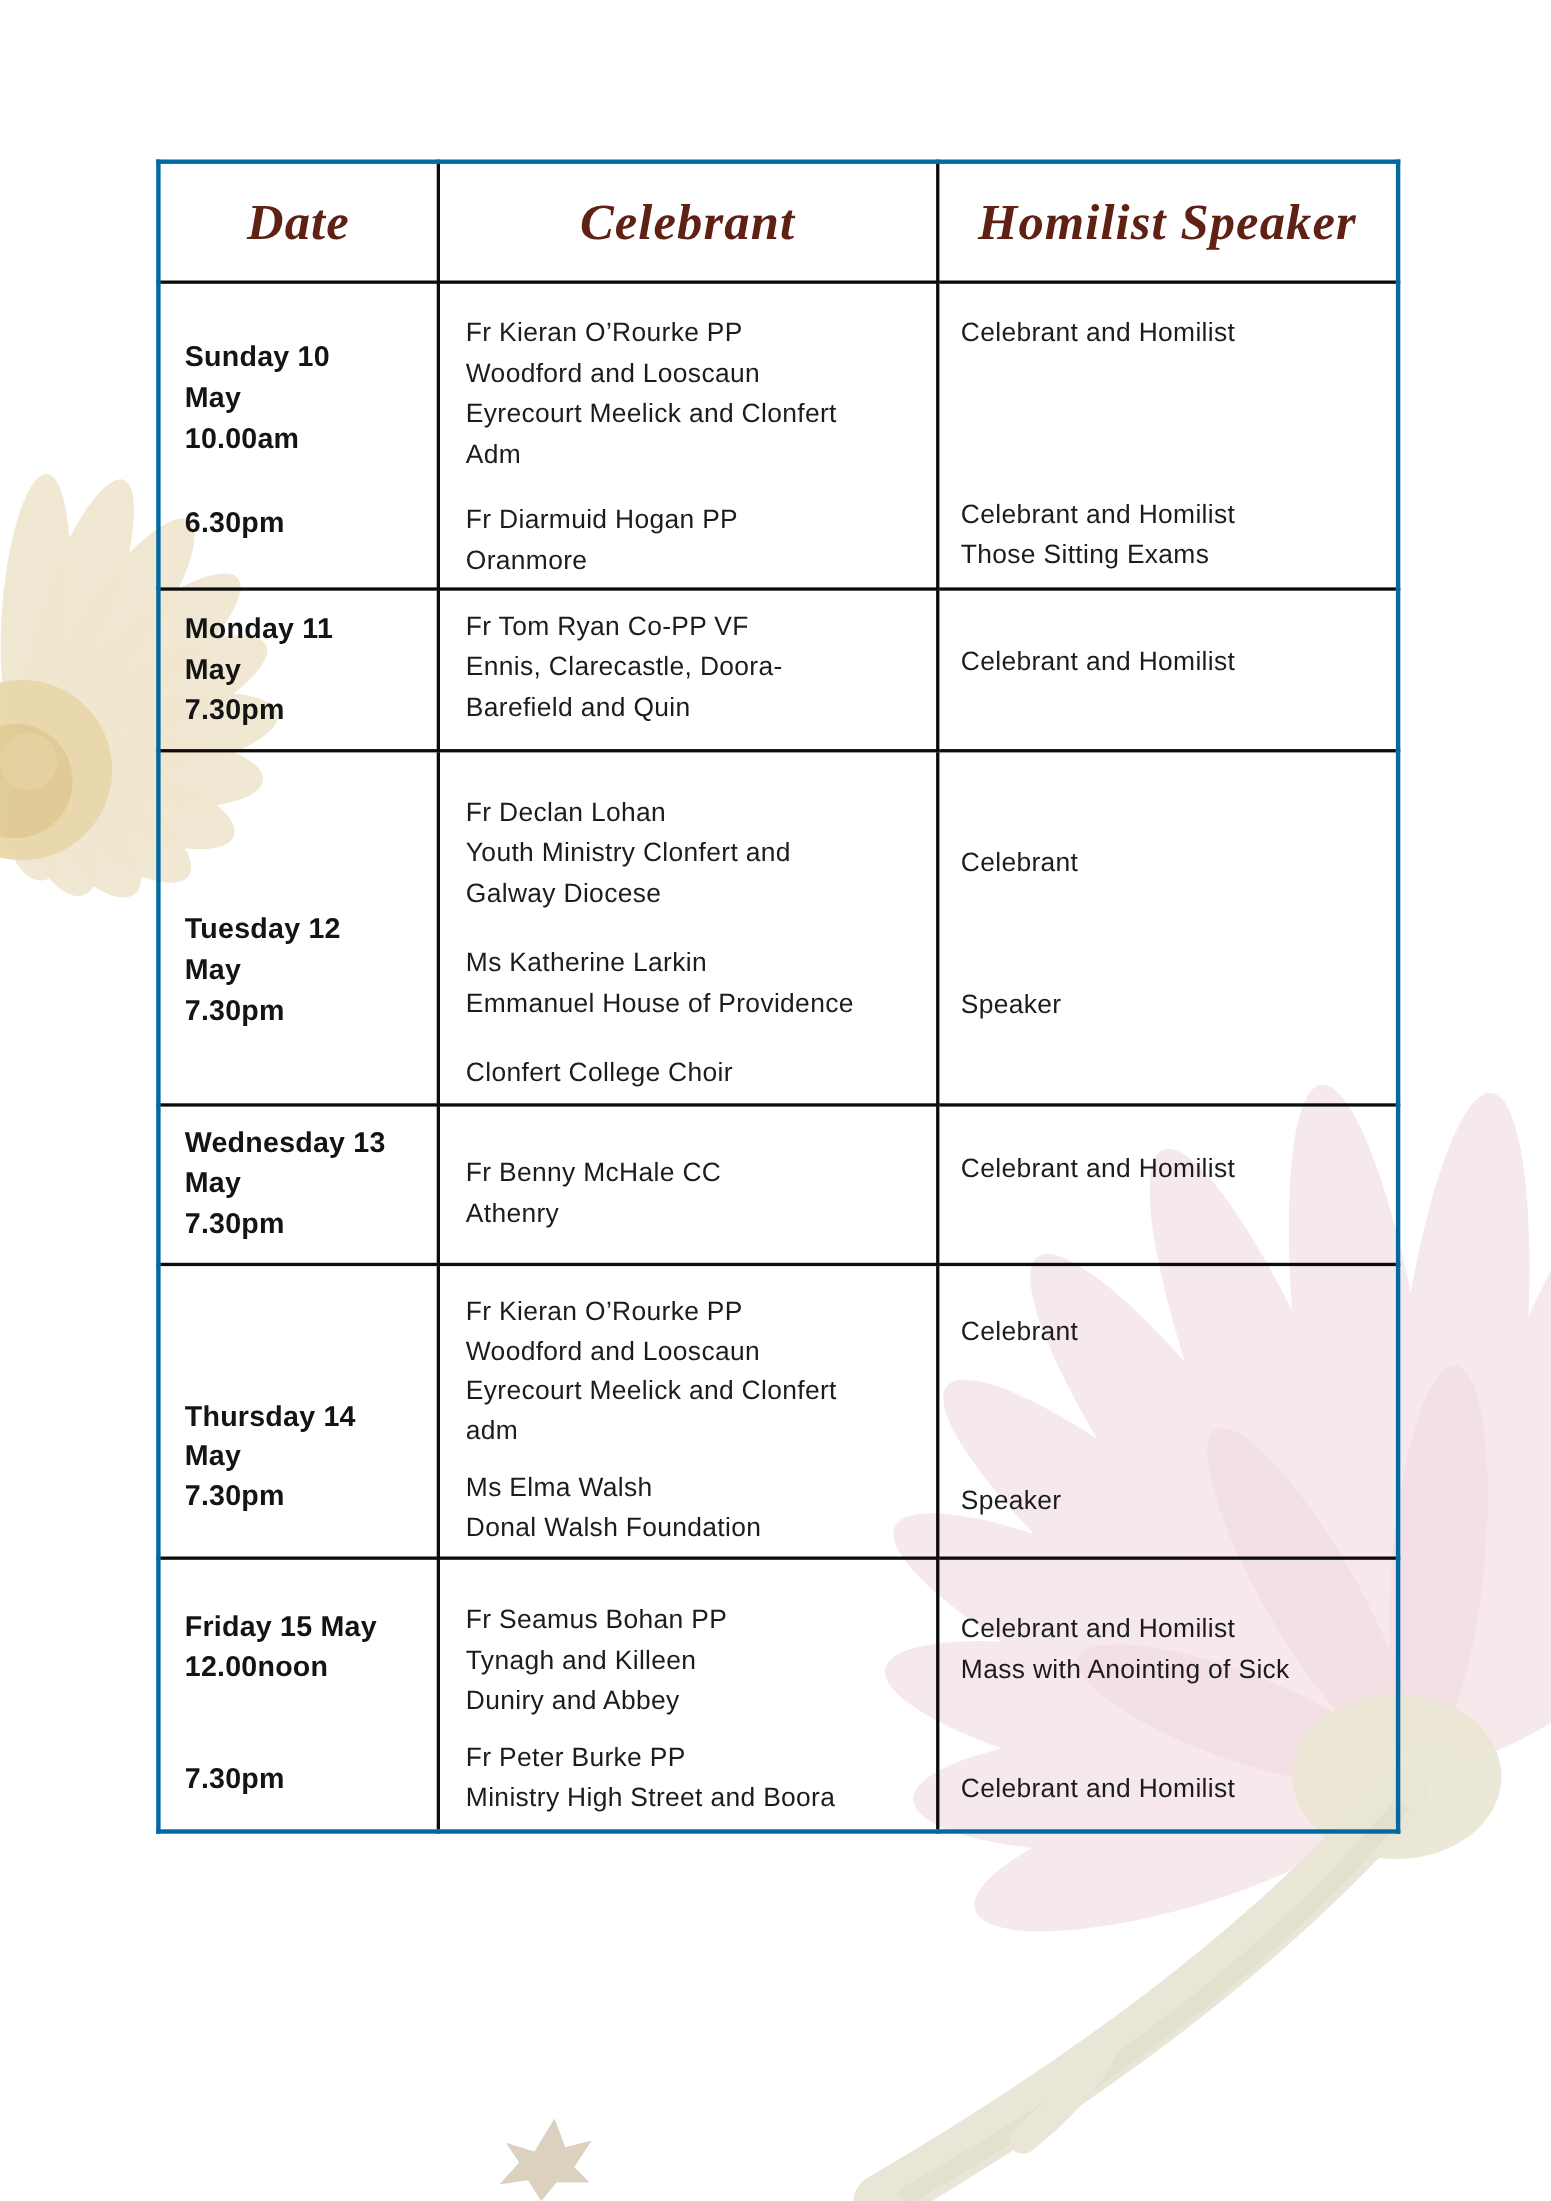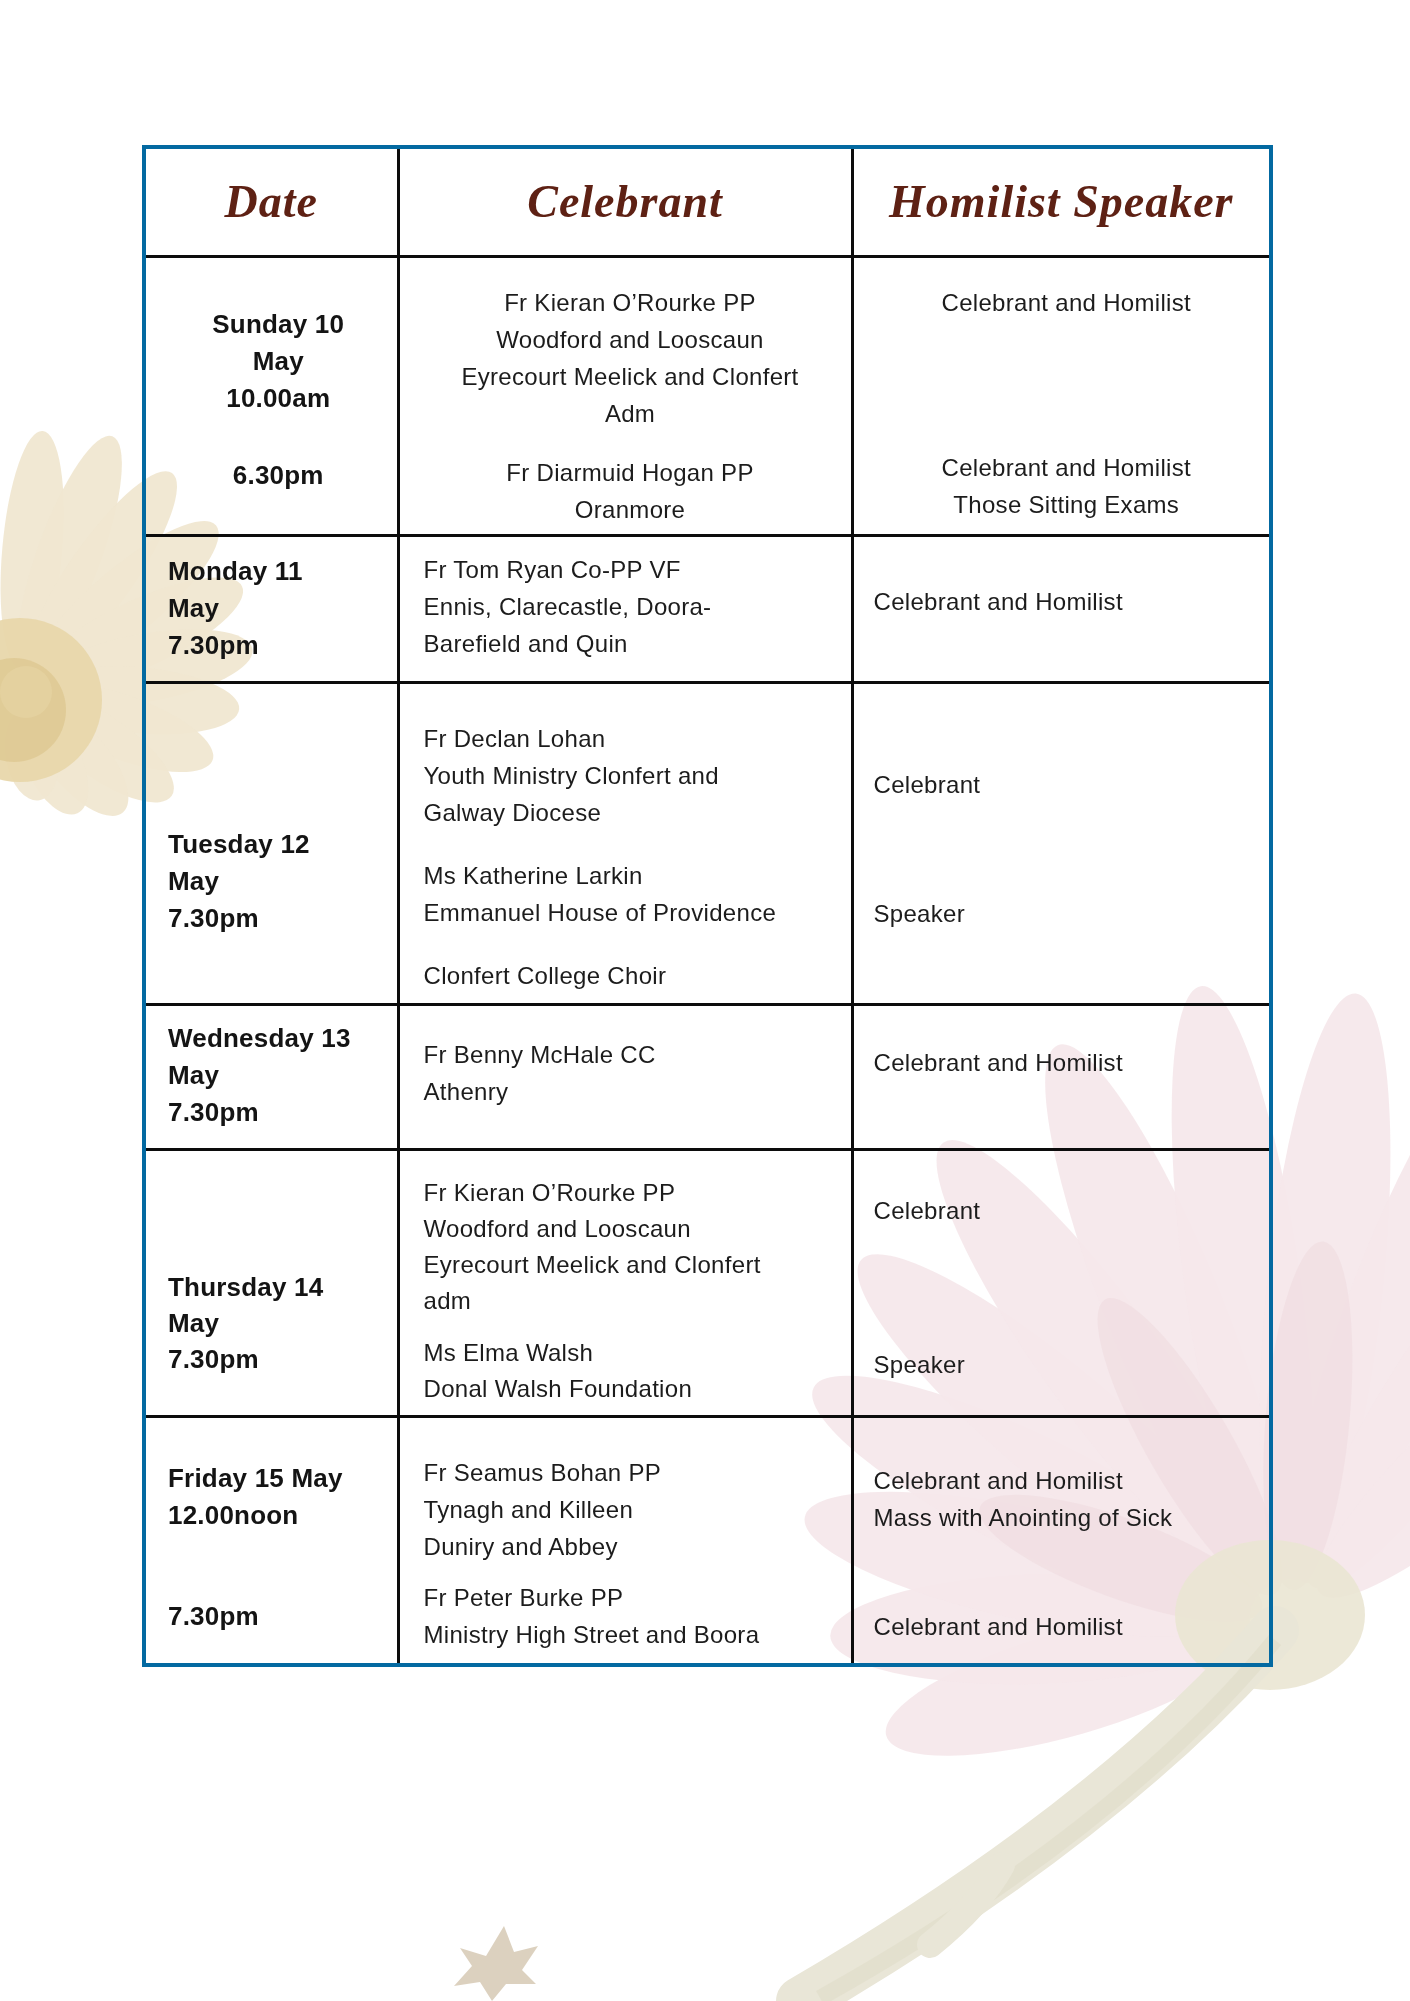"Sunday 10" tr.r0 { text-align: center -> none }
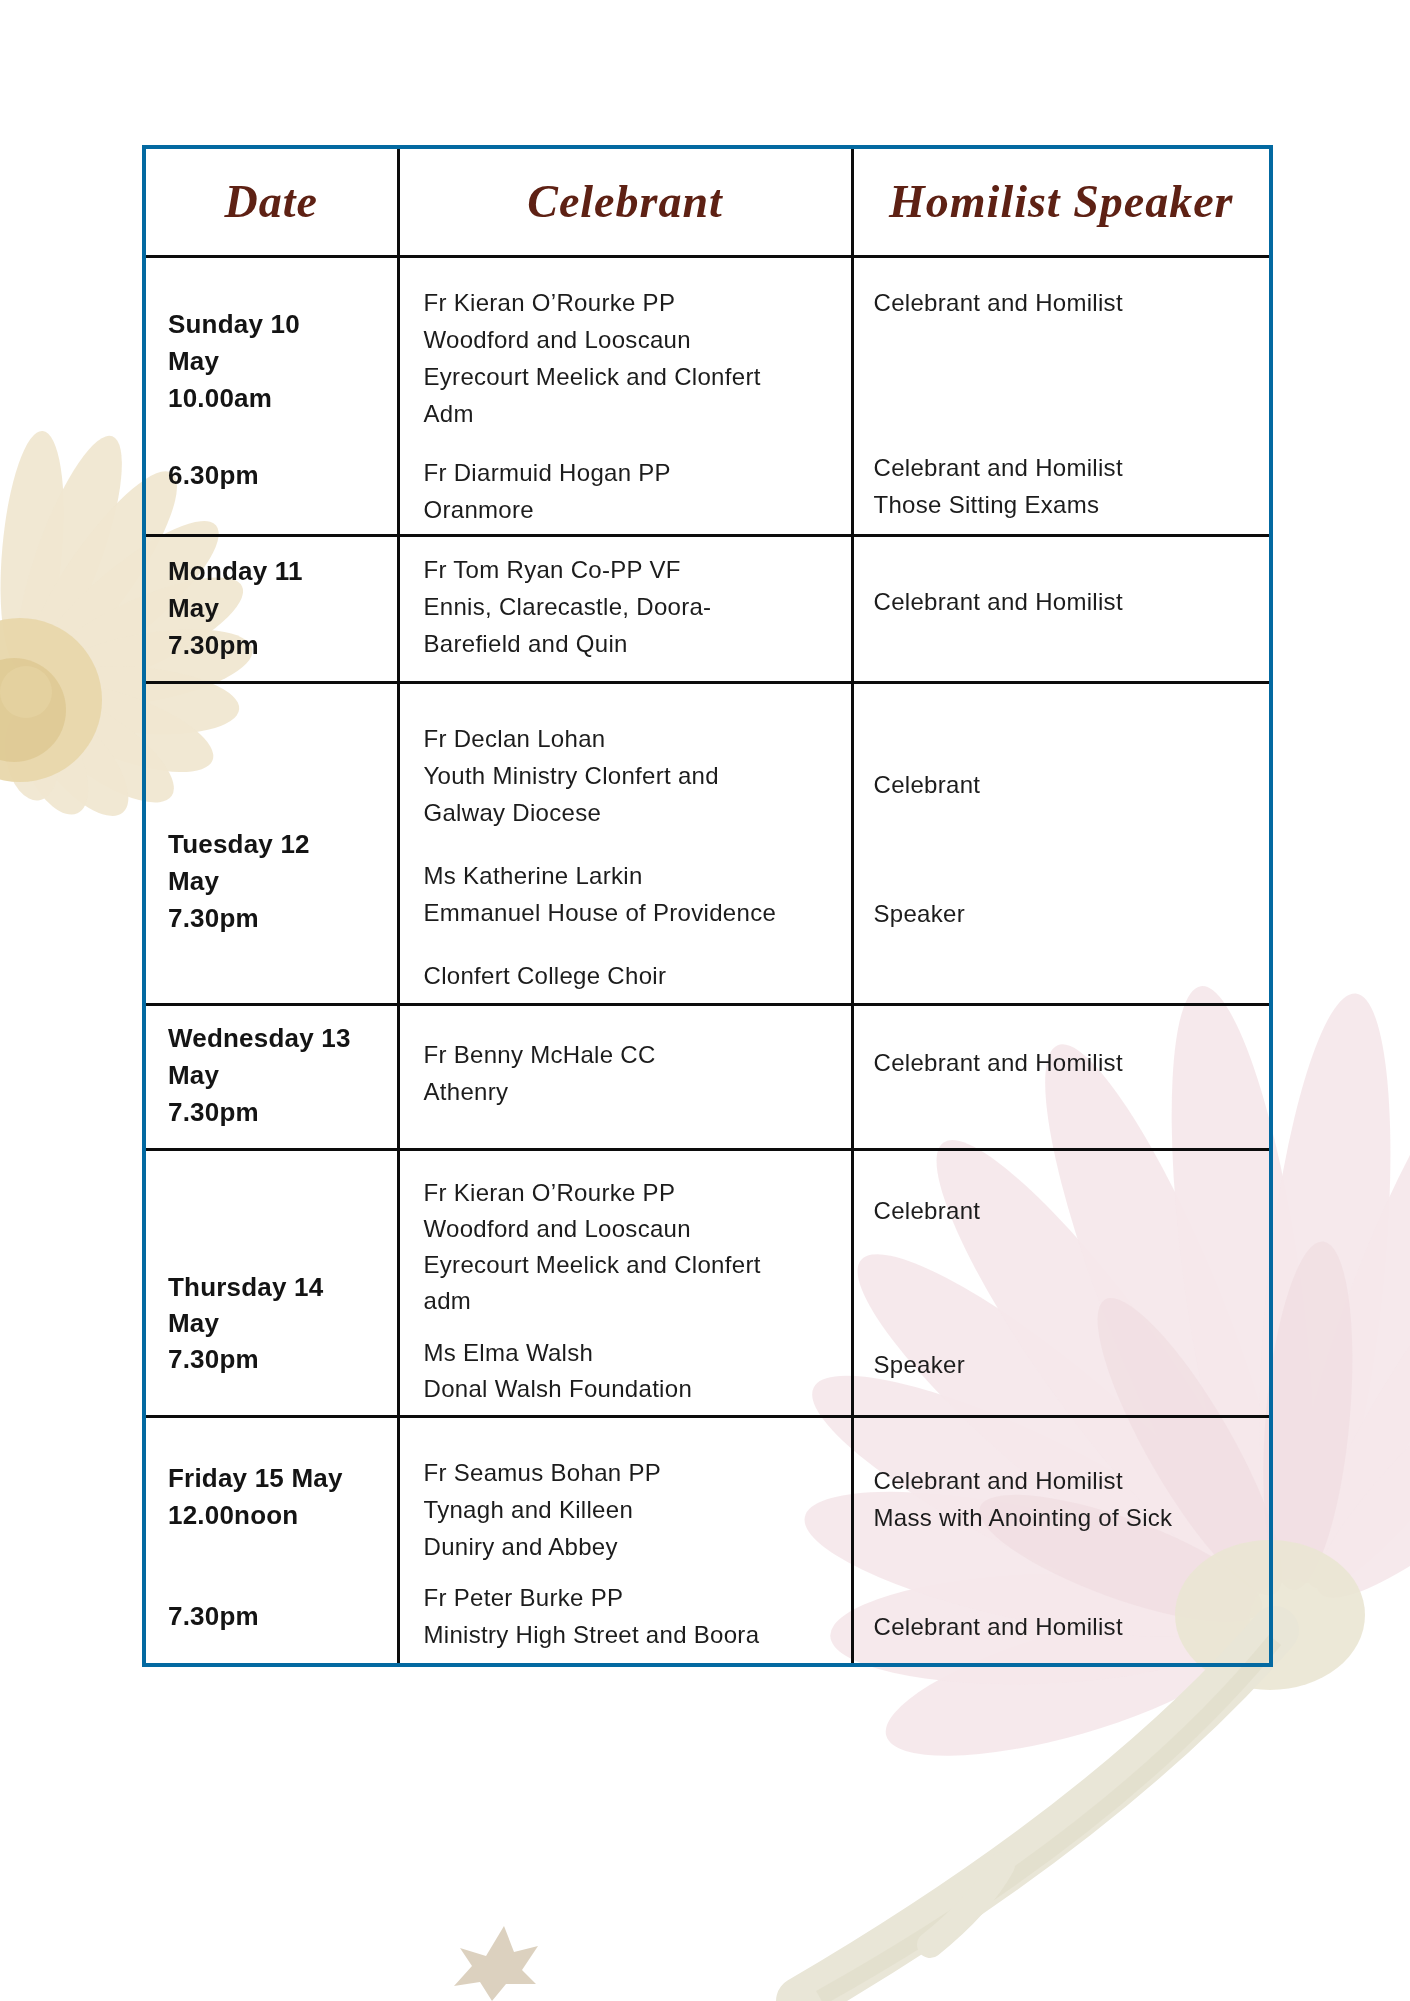"Fr Benny McHale CC" .pt34 { padding-top: 30px -> 42px }
